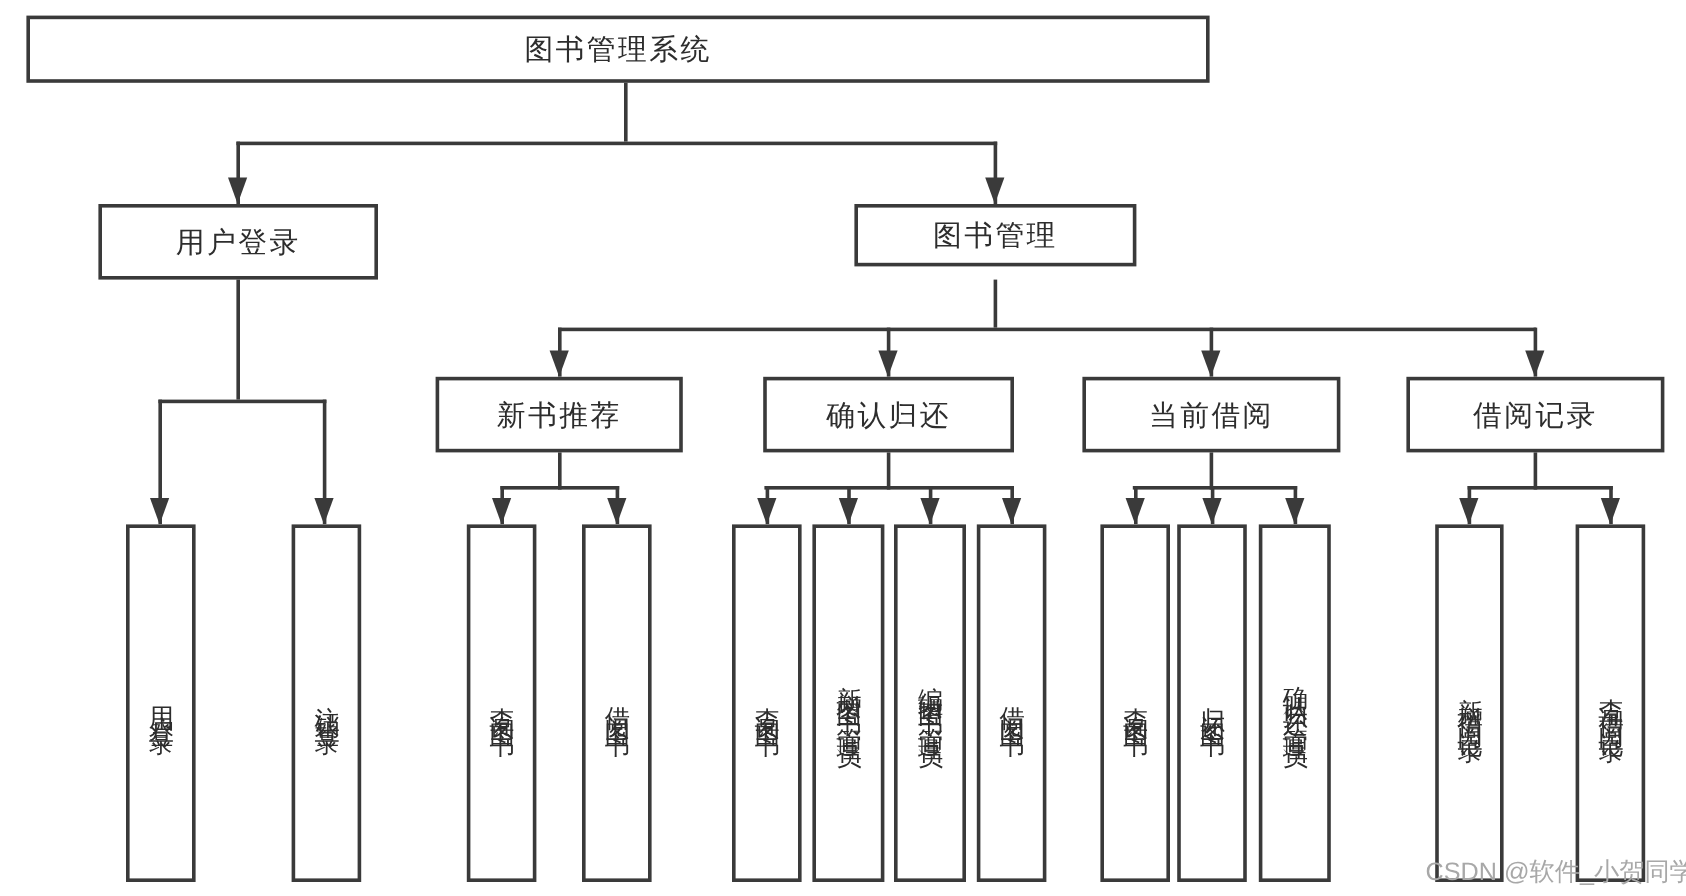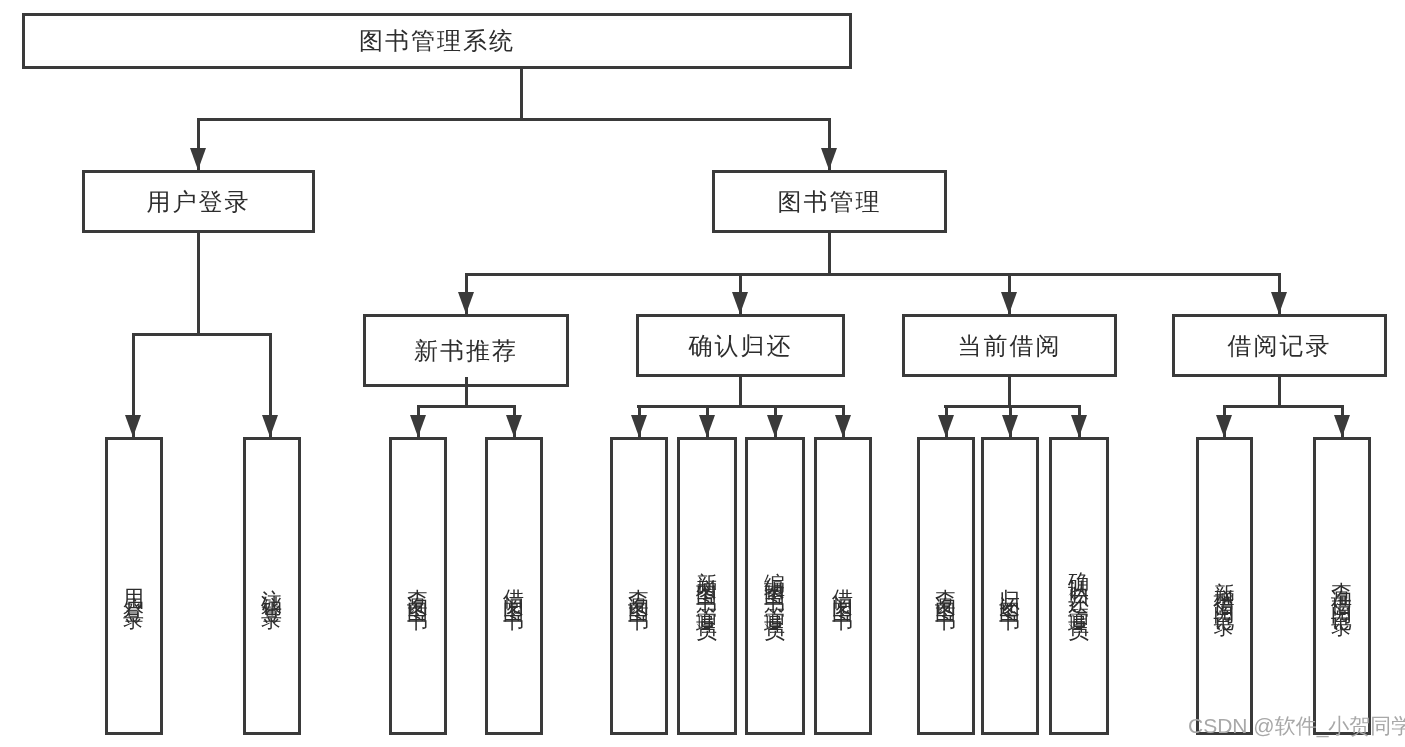"图书管理系统" div.box { width: 830px -> 986px }
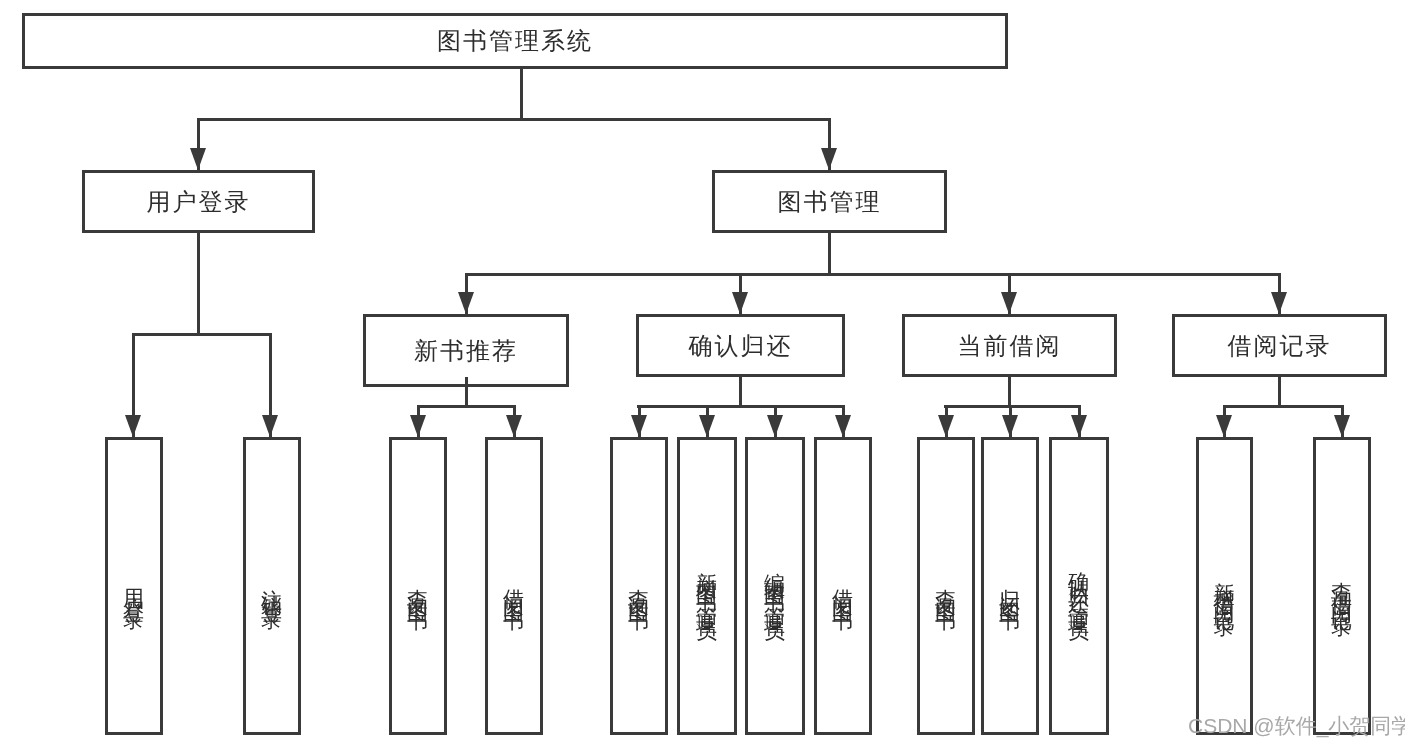"图书管理" div.box { height: 63px -> 52px }
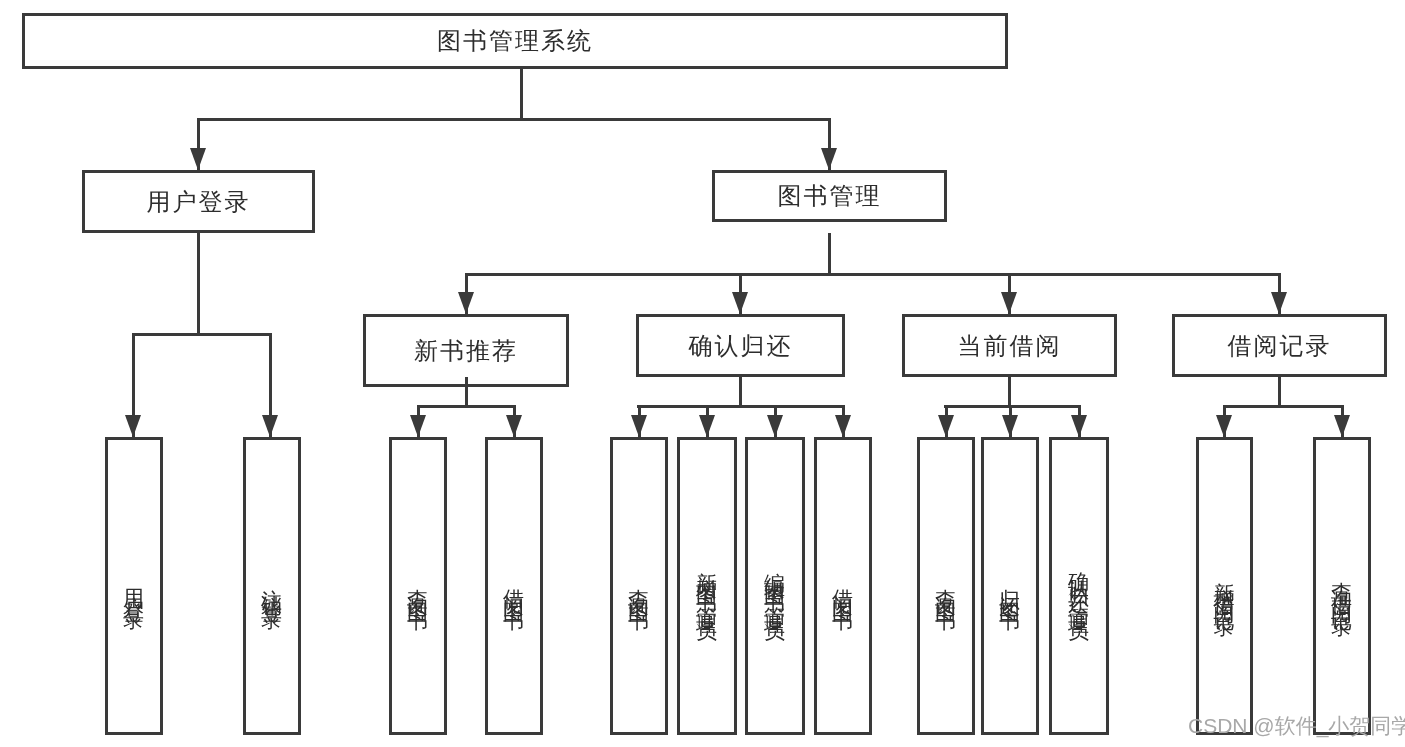"新书推荐" div.box { height: 73px -> 63px }
